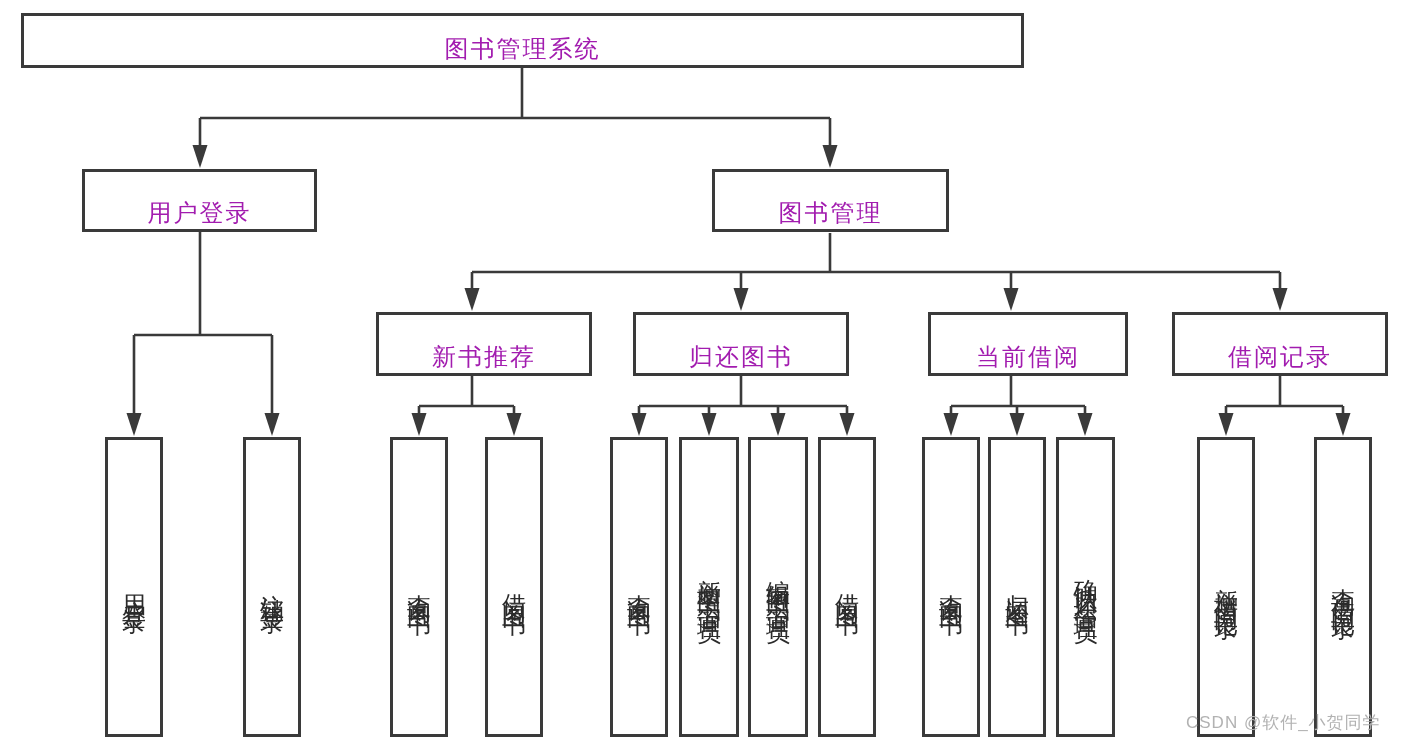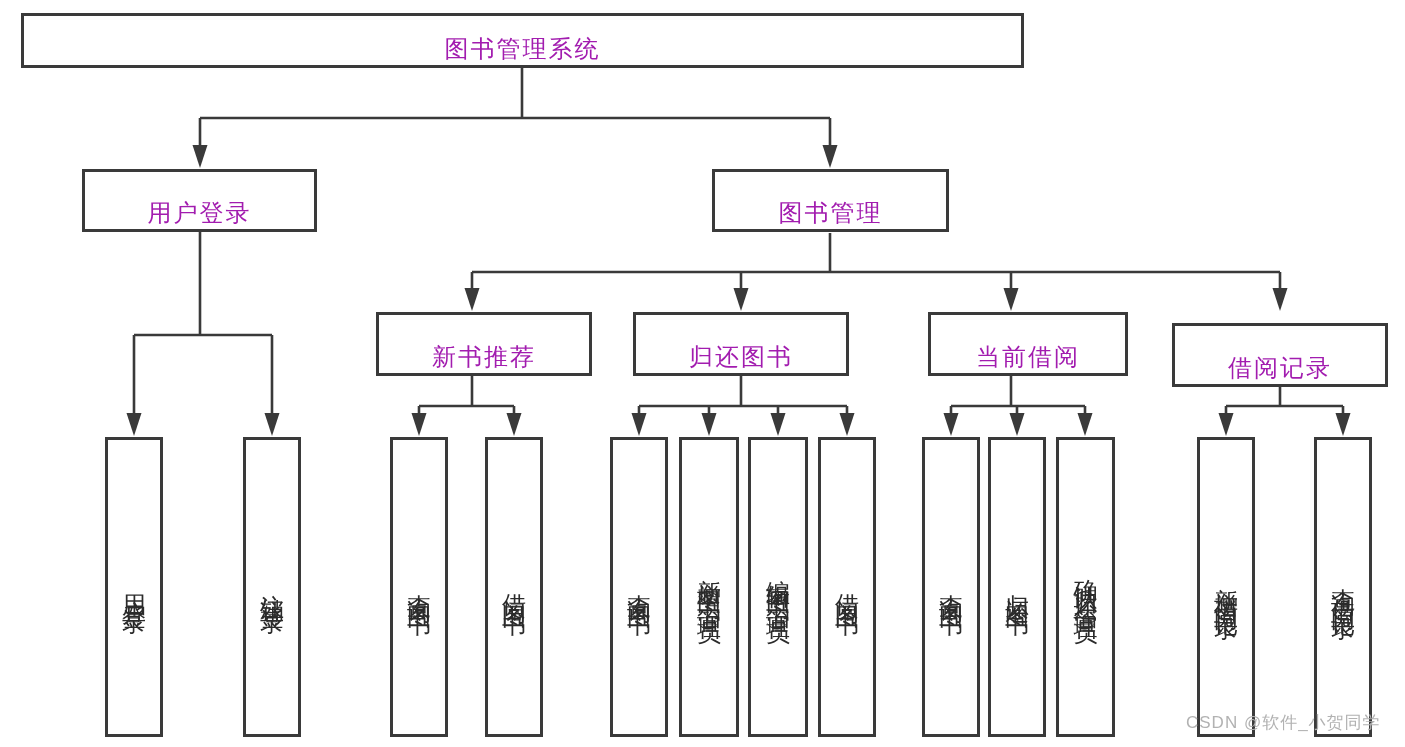"借阅记录" div.node { margin-top: 11px -> none }
